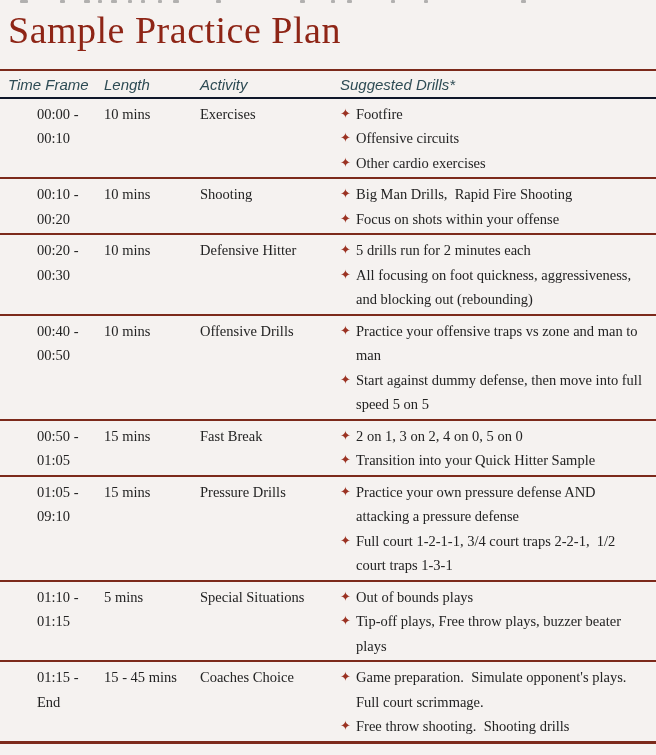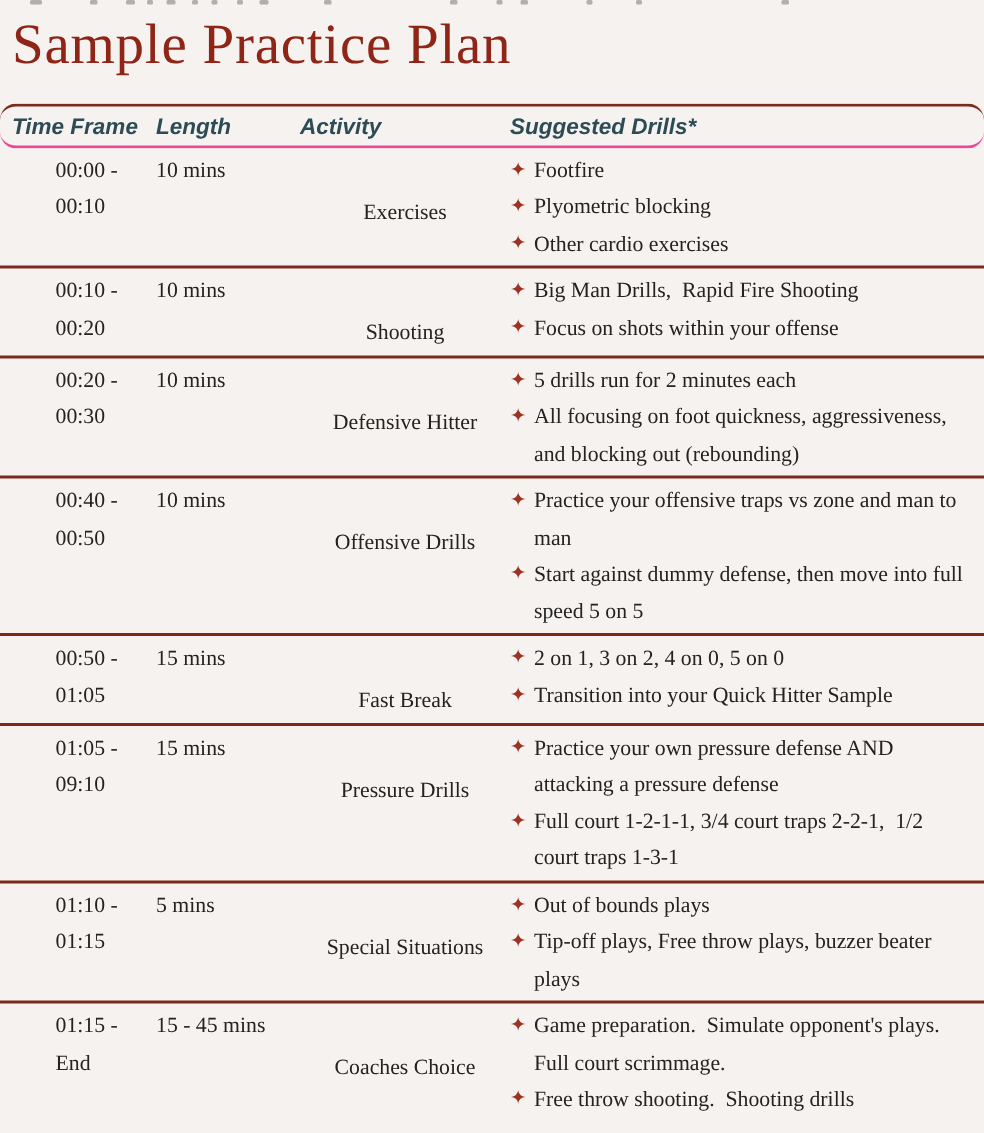"Time Frame" .header-row { border-bottom: 2px solid #ec4899 -> 2px solid #0f172a; border-radius: 11px -> none; font-weight: bold -> normal }
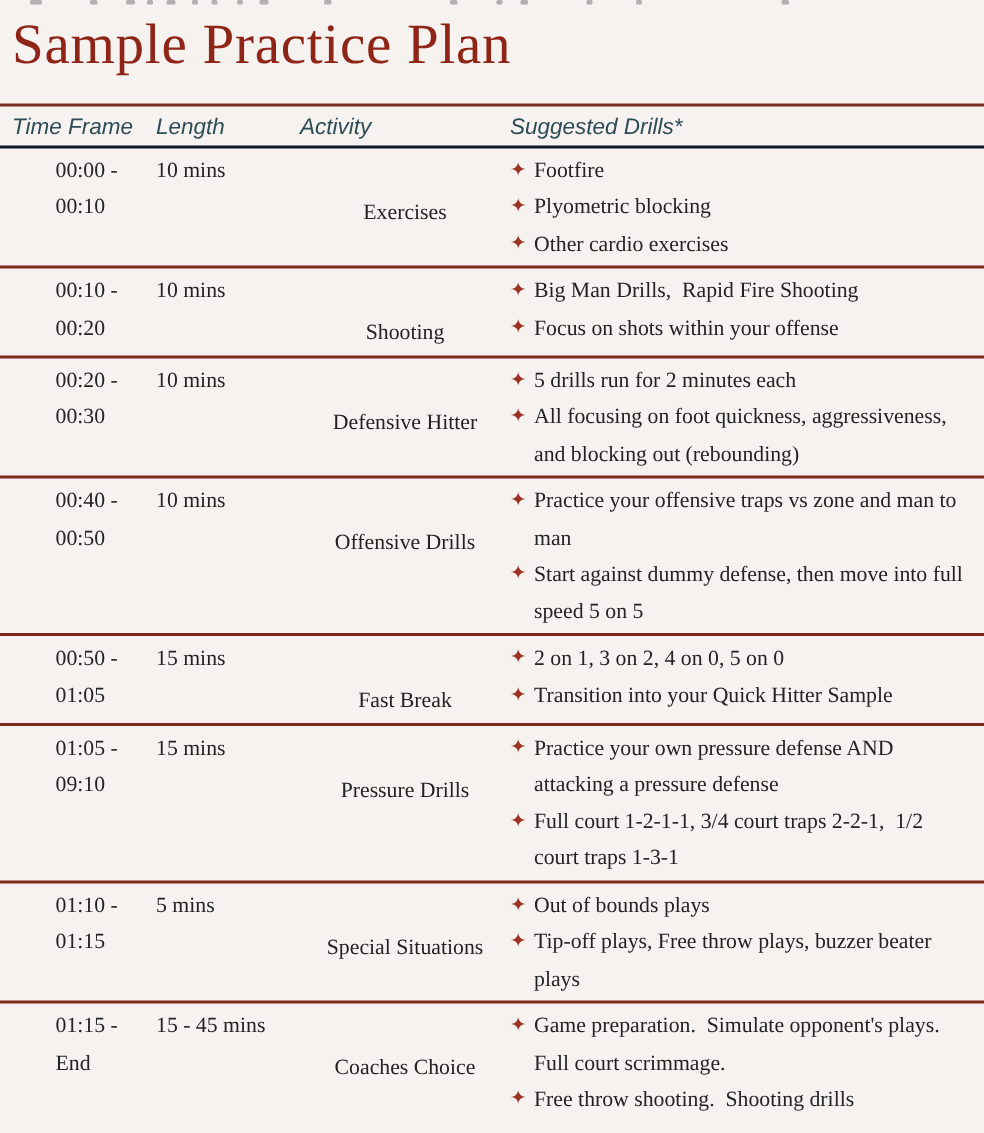"Exercises" .c-activity { margin-top: 28px -> none; text-align: center -> left }
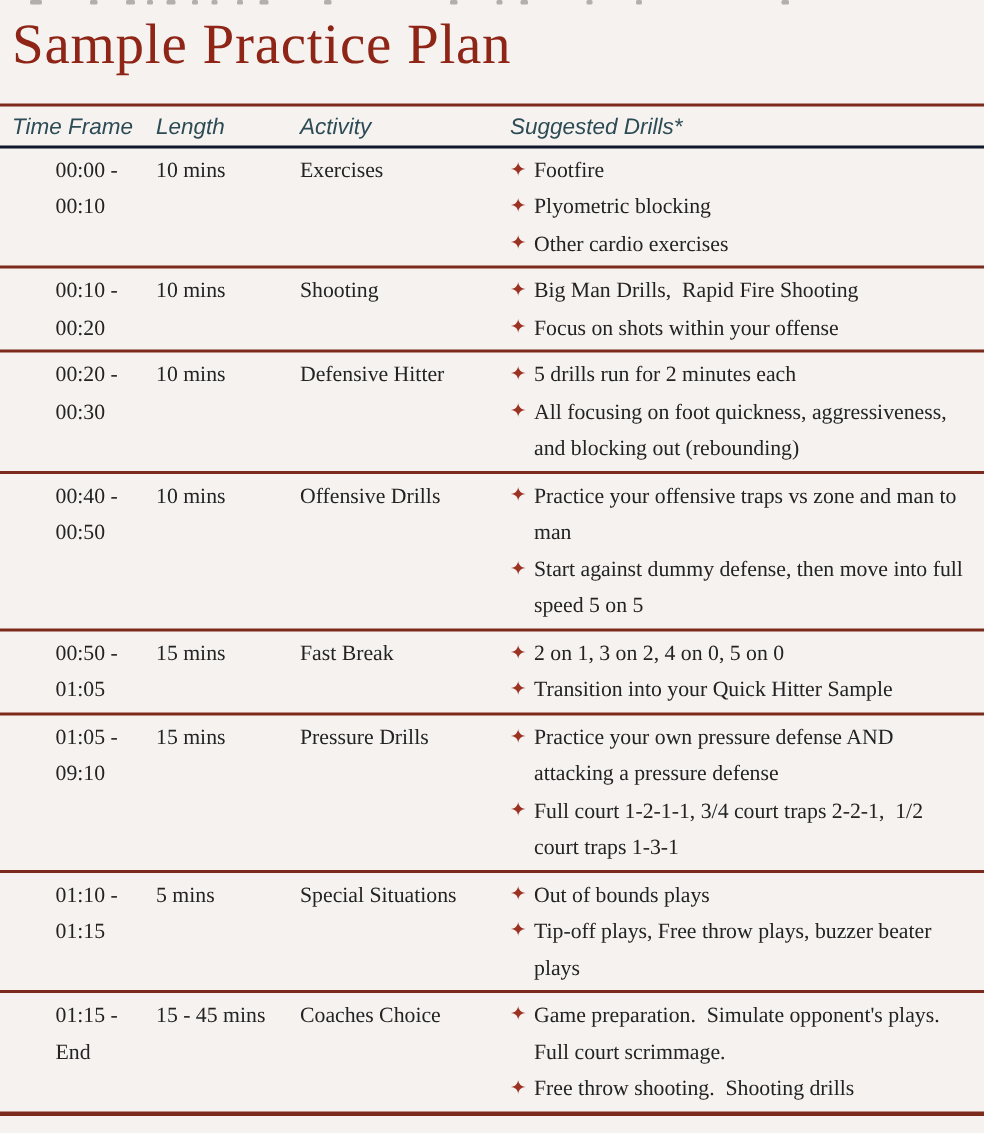"Plyometric blocking" span.drill-text { text: Plyometric blocking -> Offensive circuits }
